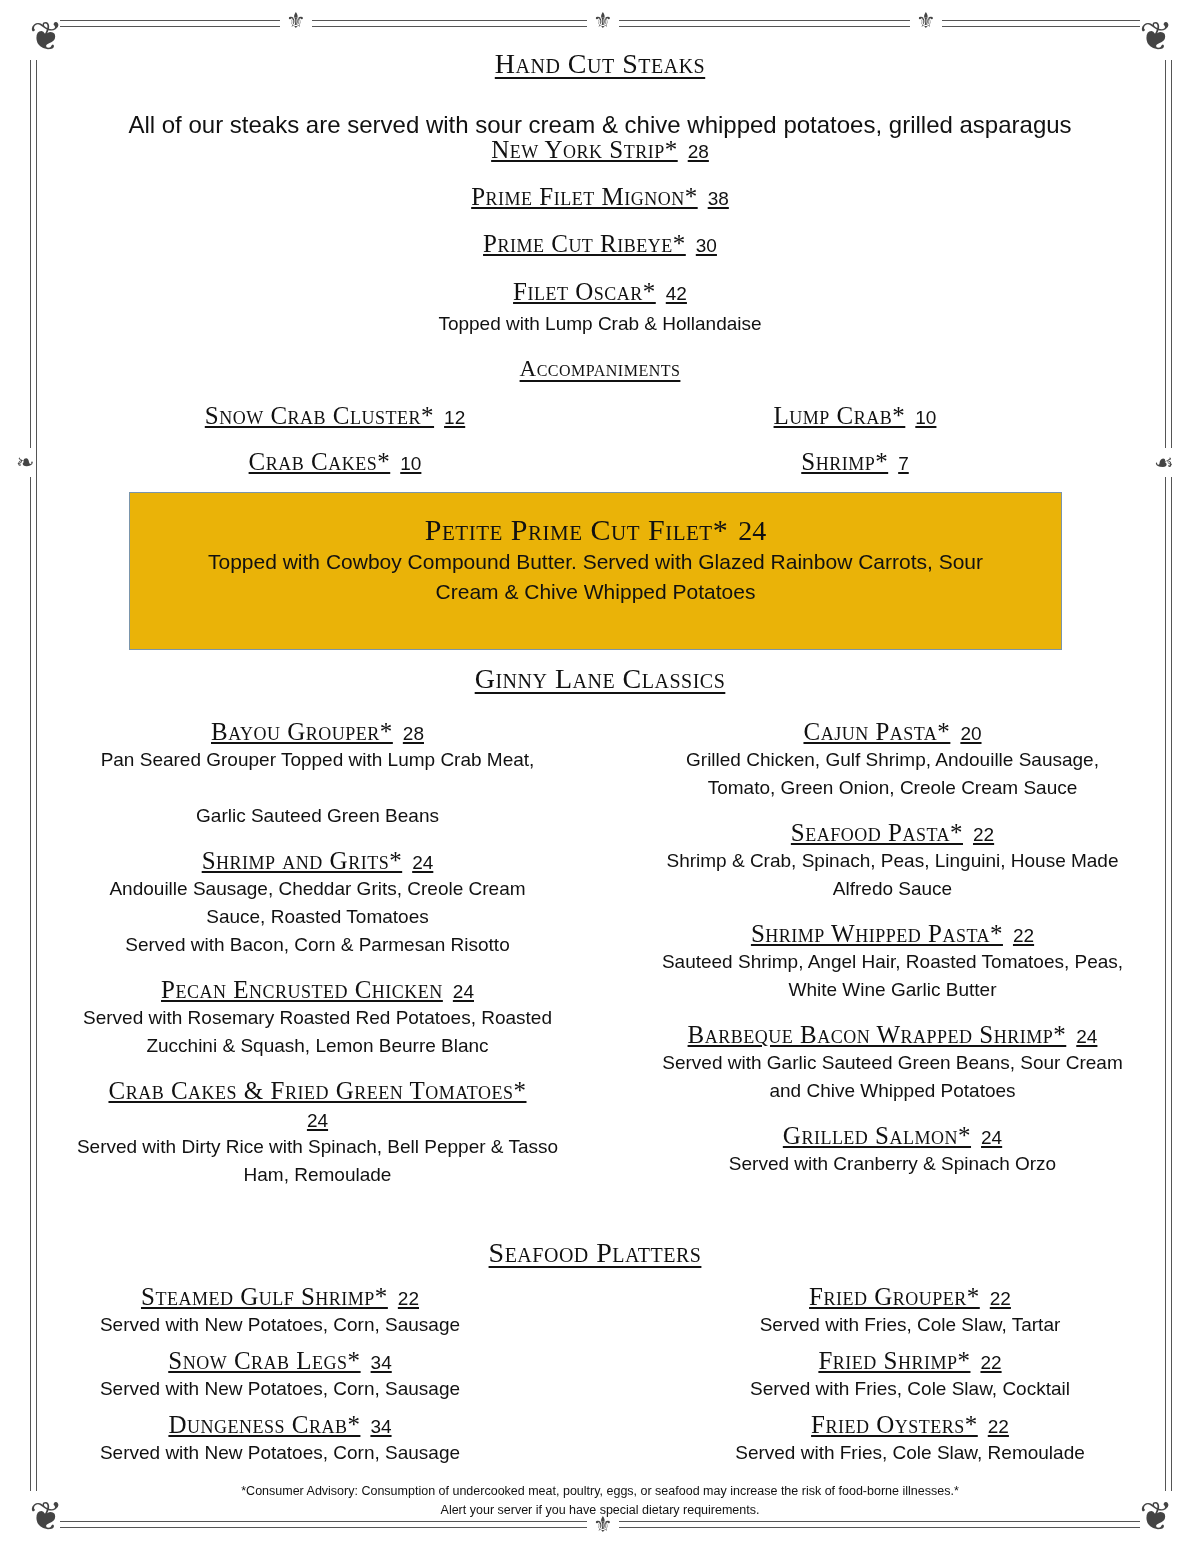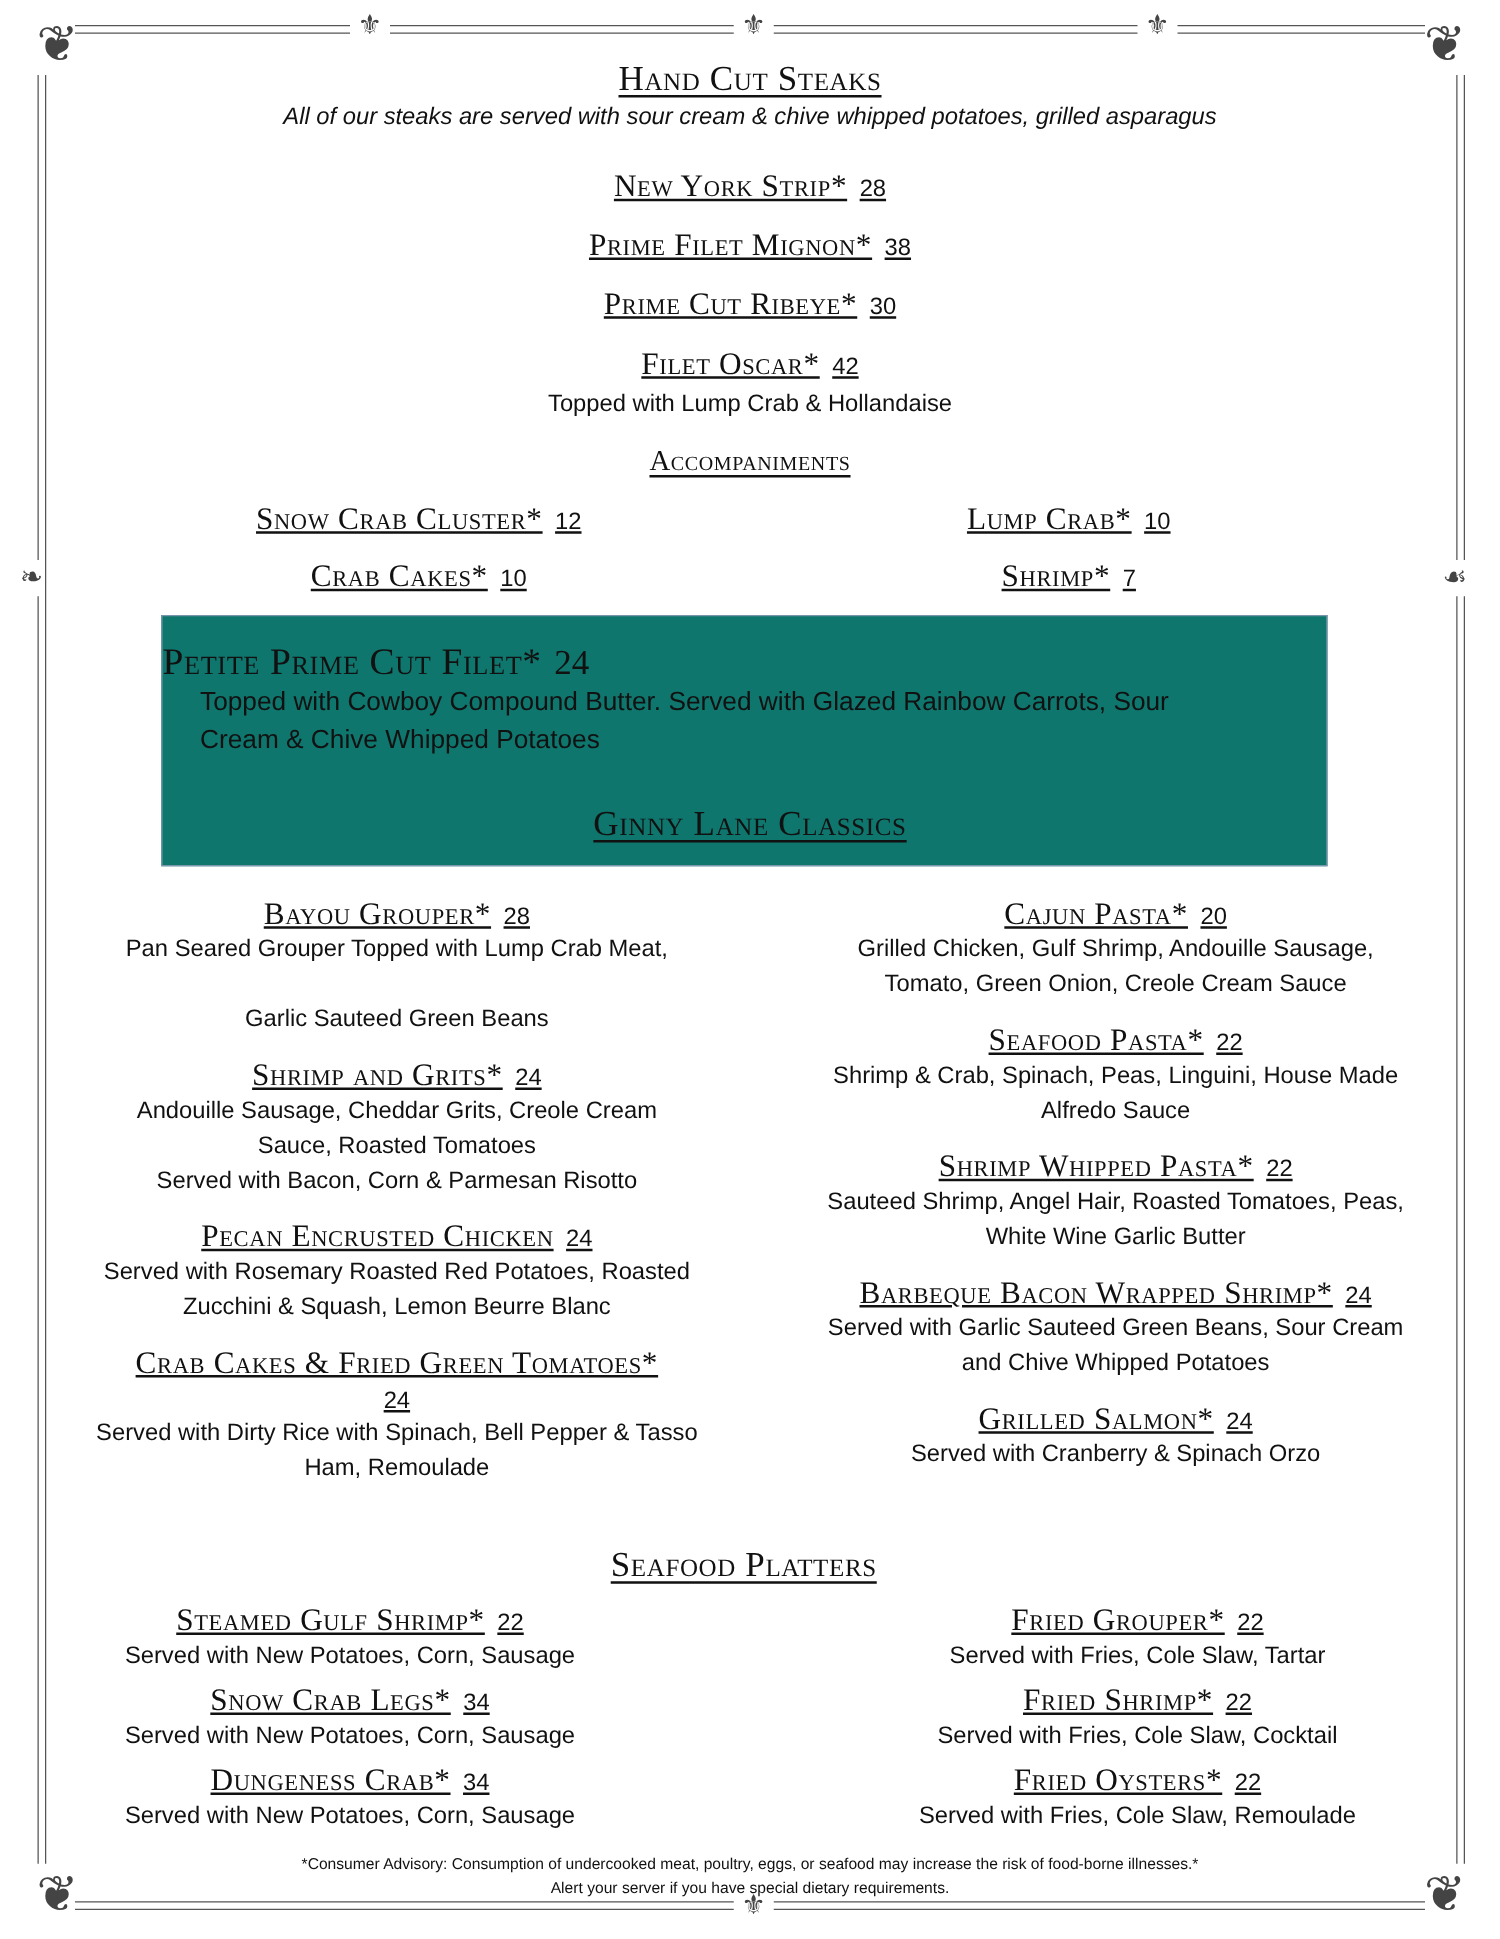"All of our steaks are" .italic-note { font-size: 19px -> 24px; font-style: italic -> none; margin-top: none -> 28px }
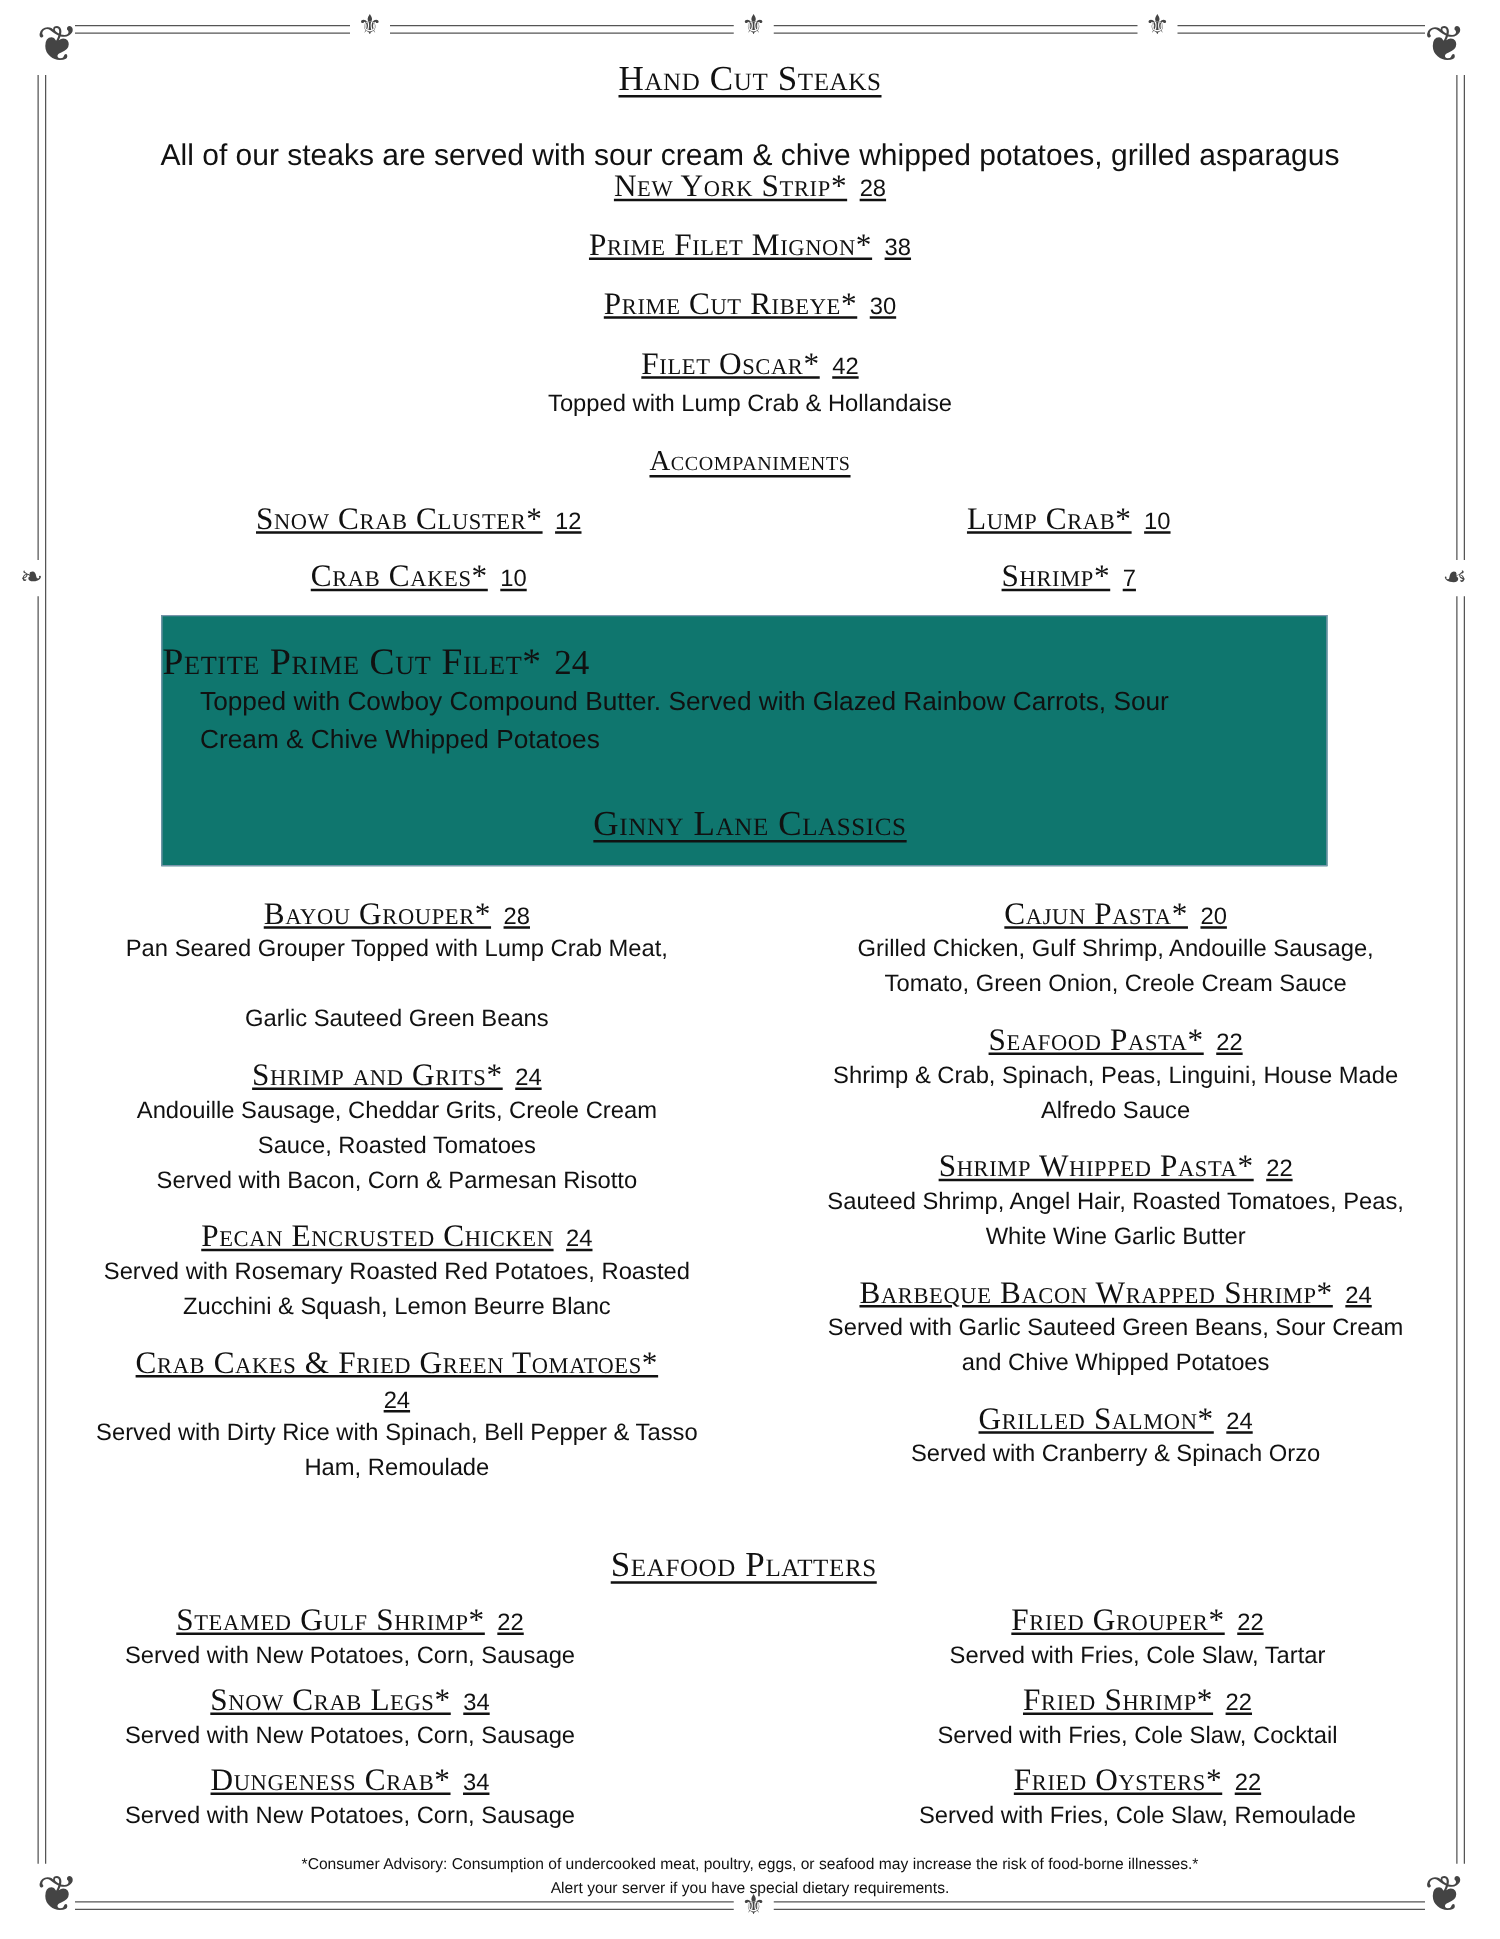"Petite Prime Cut Filet* 24" .feature { background: #0f766e -> #eab308; height: 201px -> 158px; text-align: left -> center }
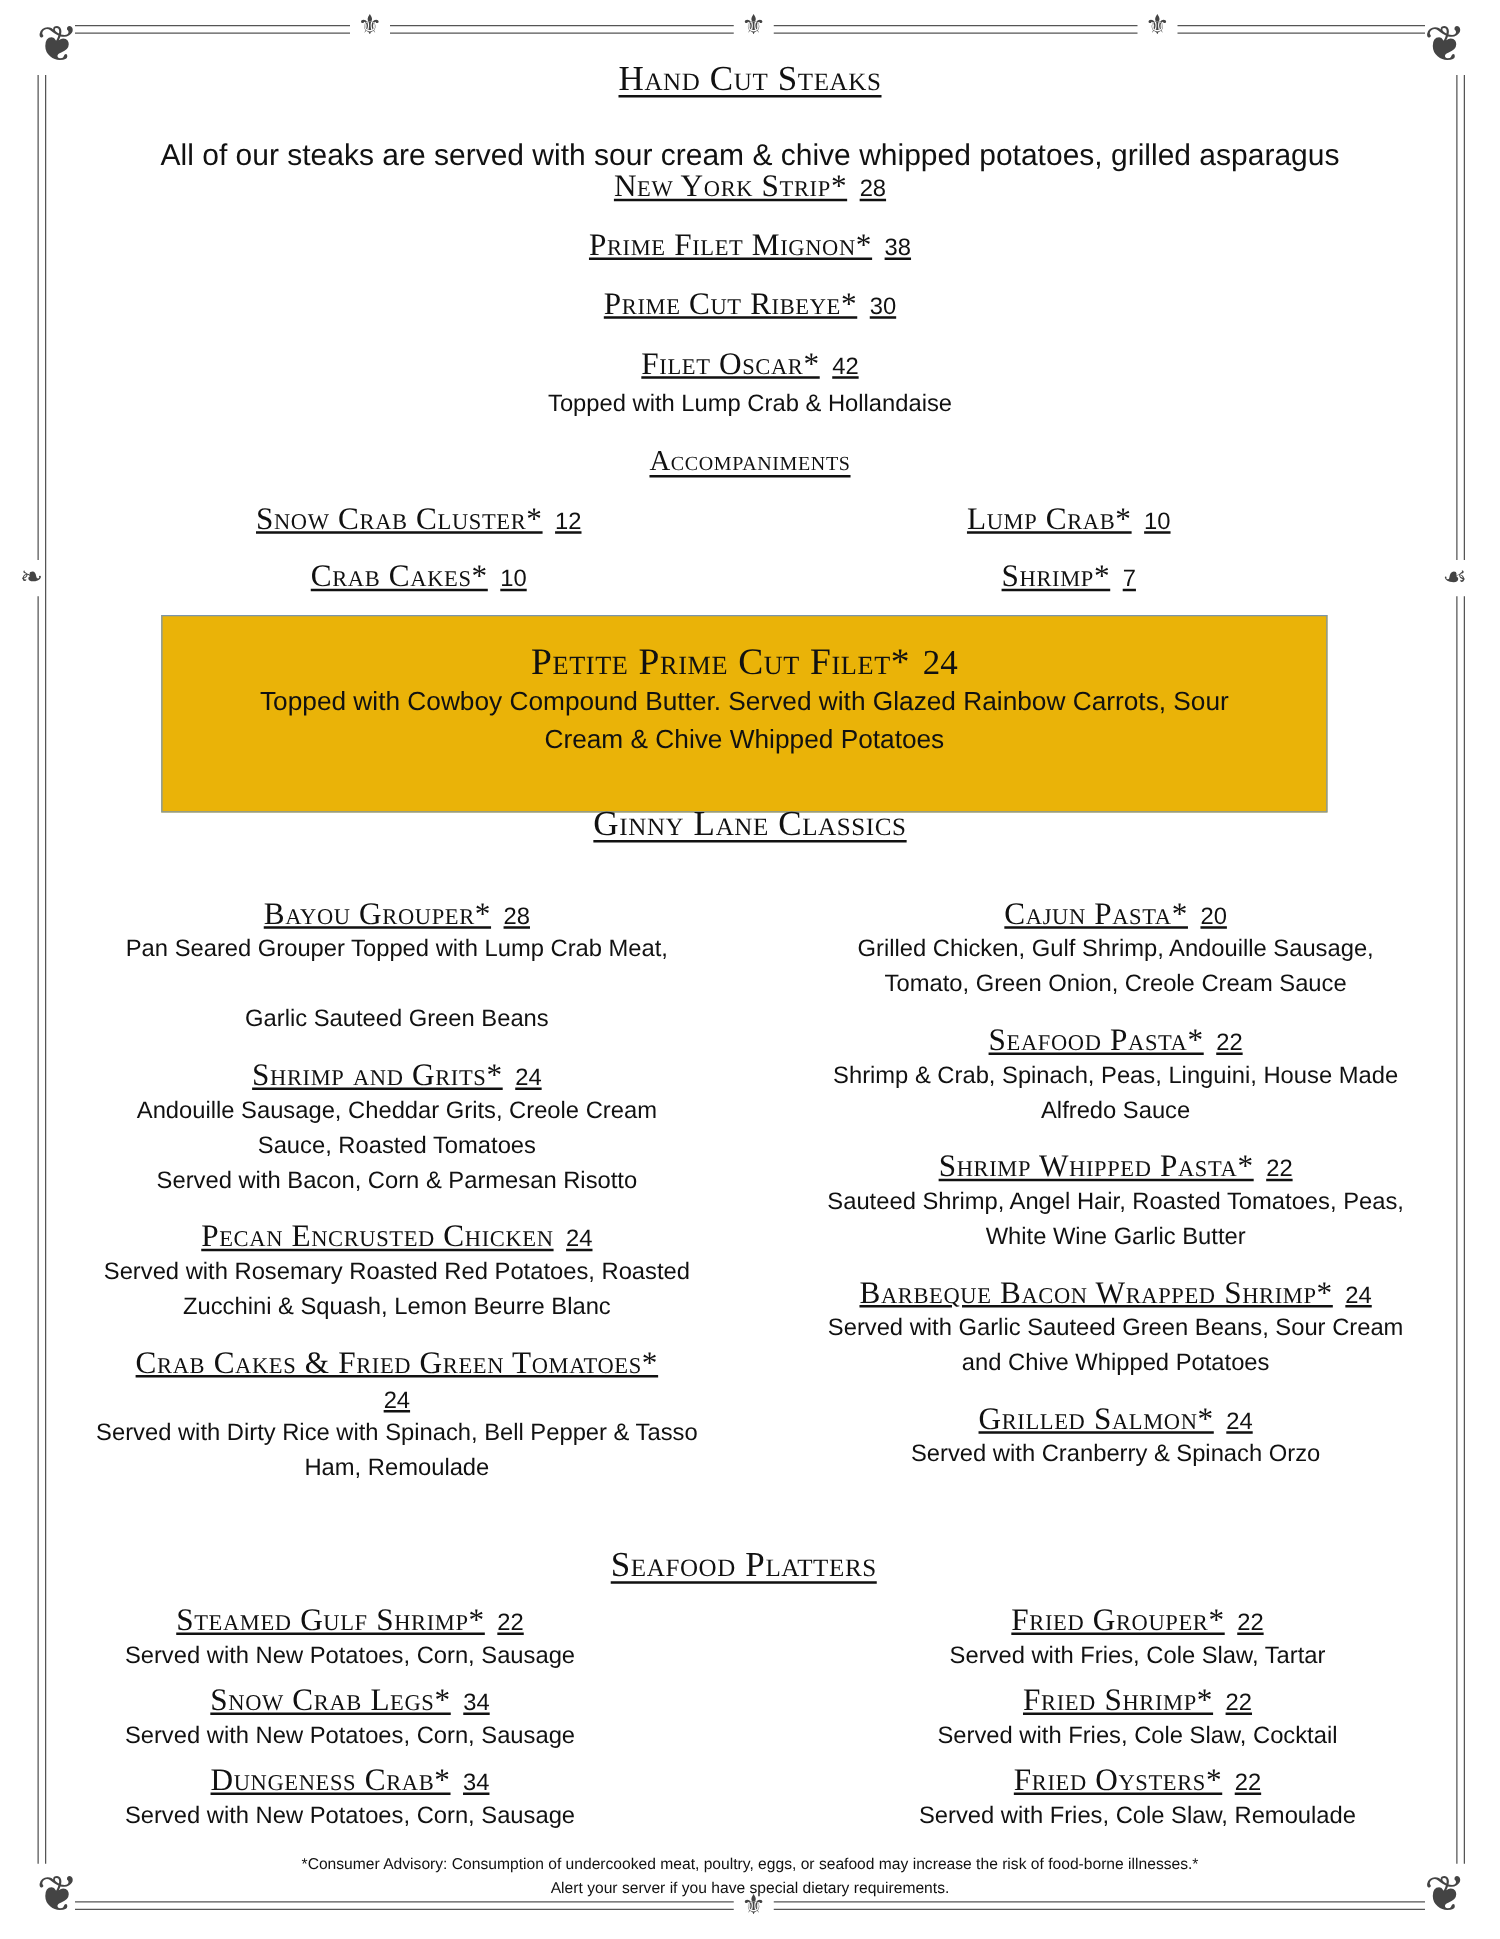"Ginny Lane Classics" div.center { top: 644px -> 663px }
